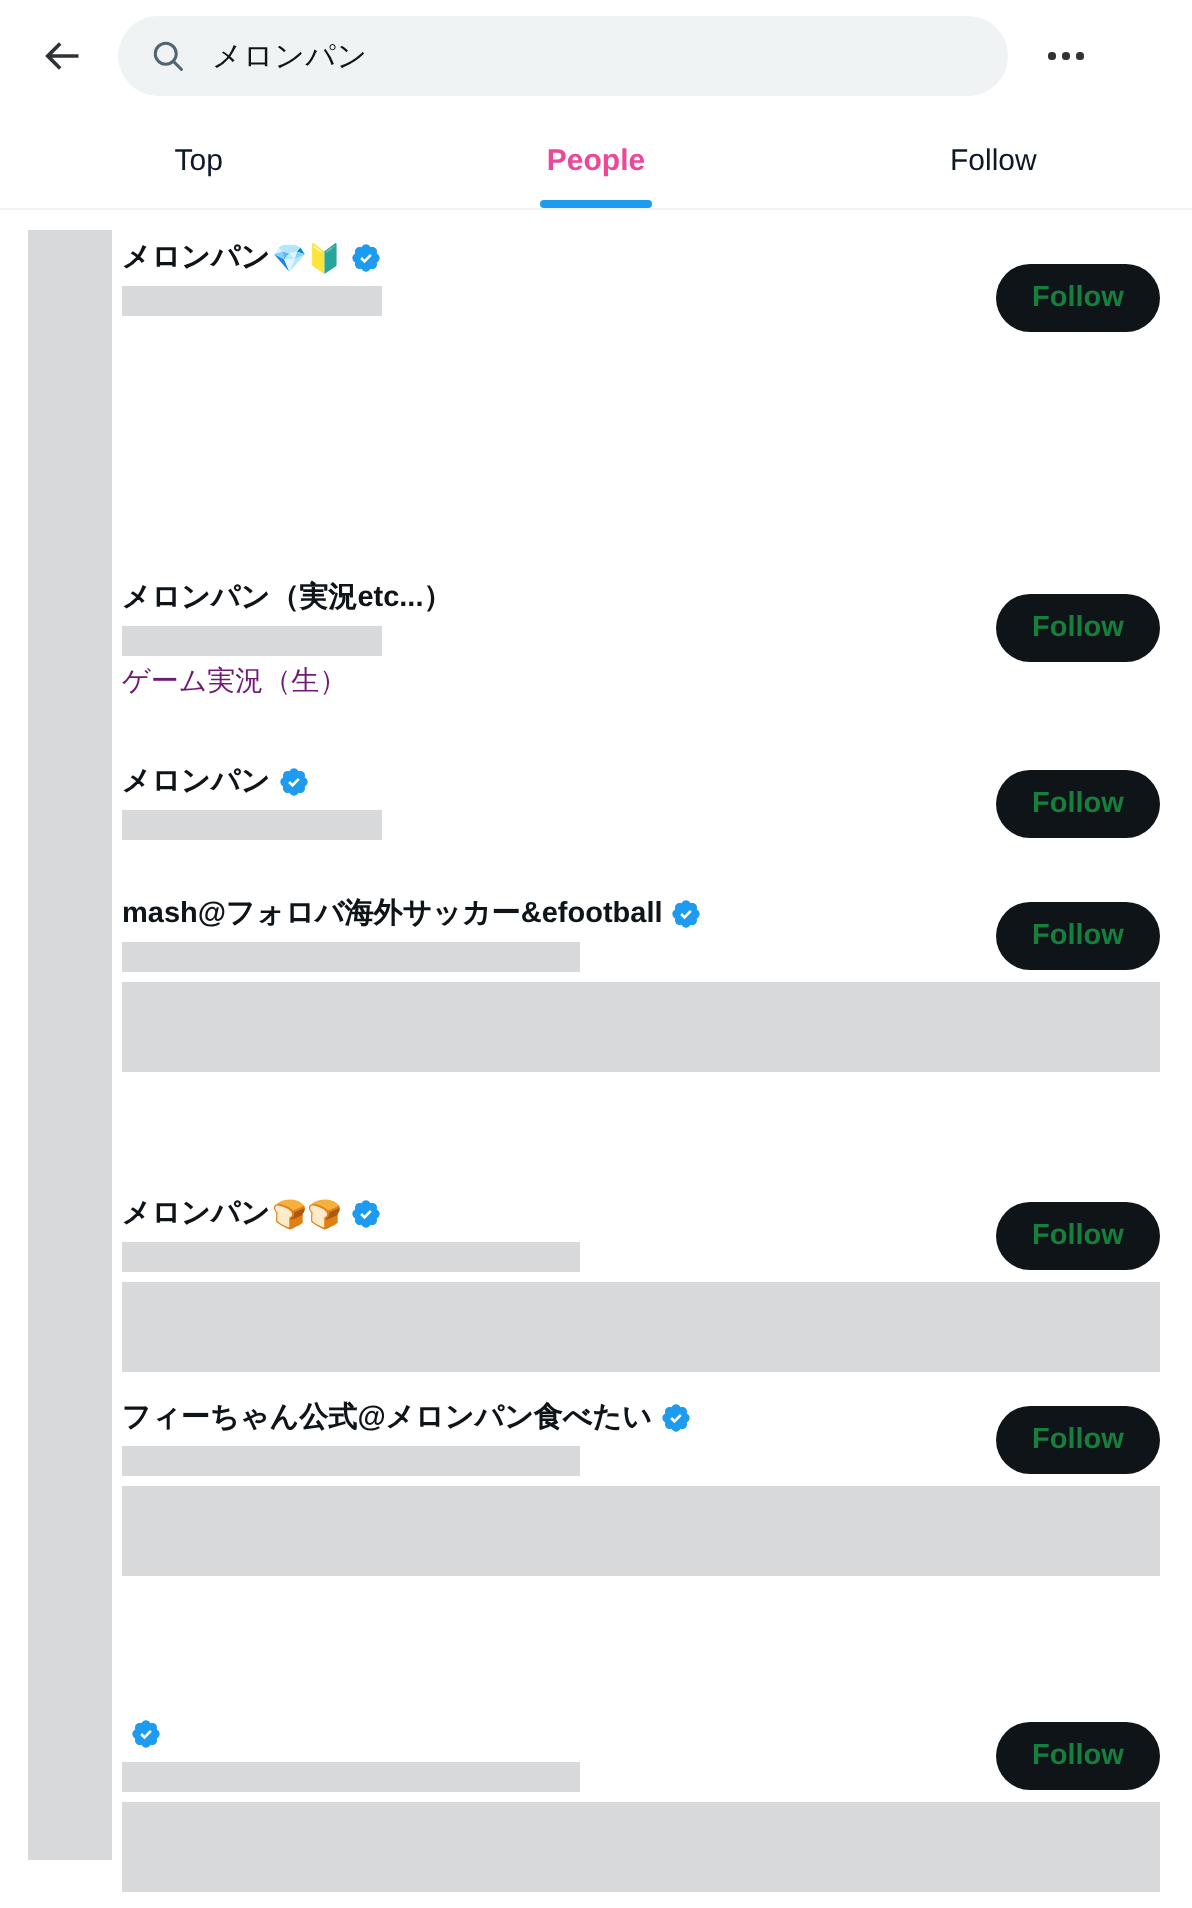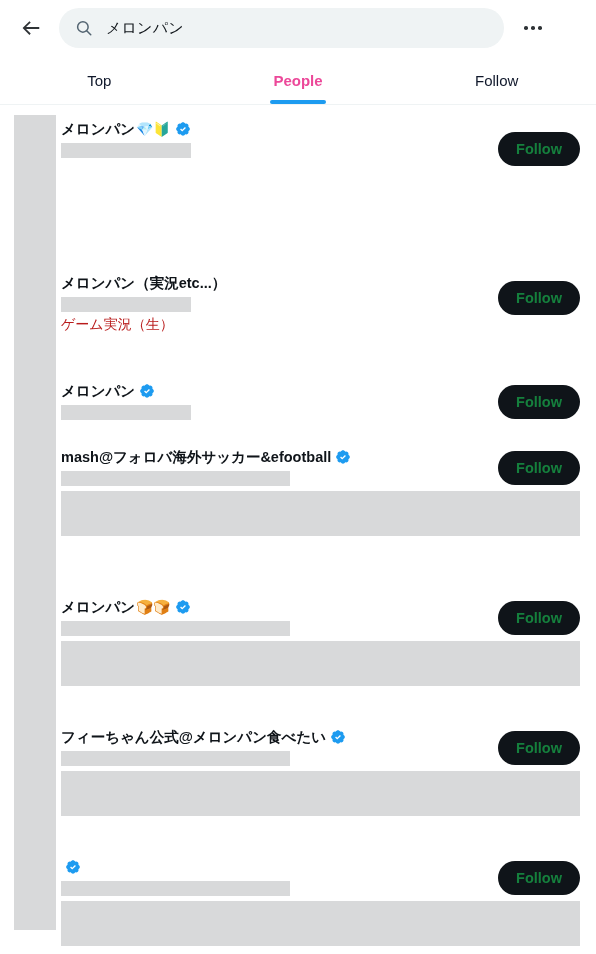"メロンパン（実況etc...）" div.row { top: 168px -> 184px }
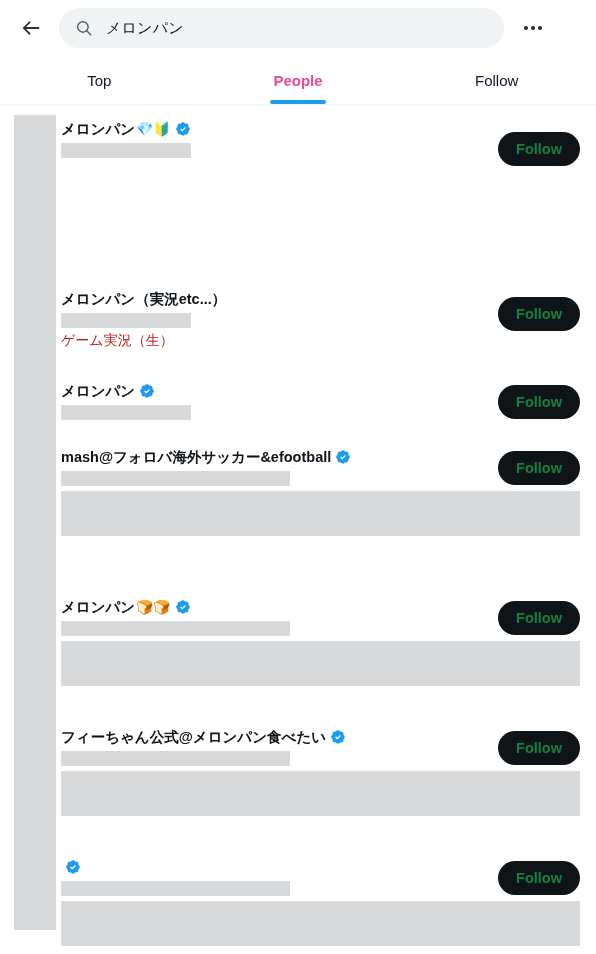"ゲーム実況（生）" .bio-text { color: #b91c1c -> #701a75 }
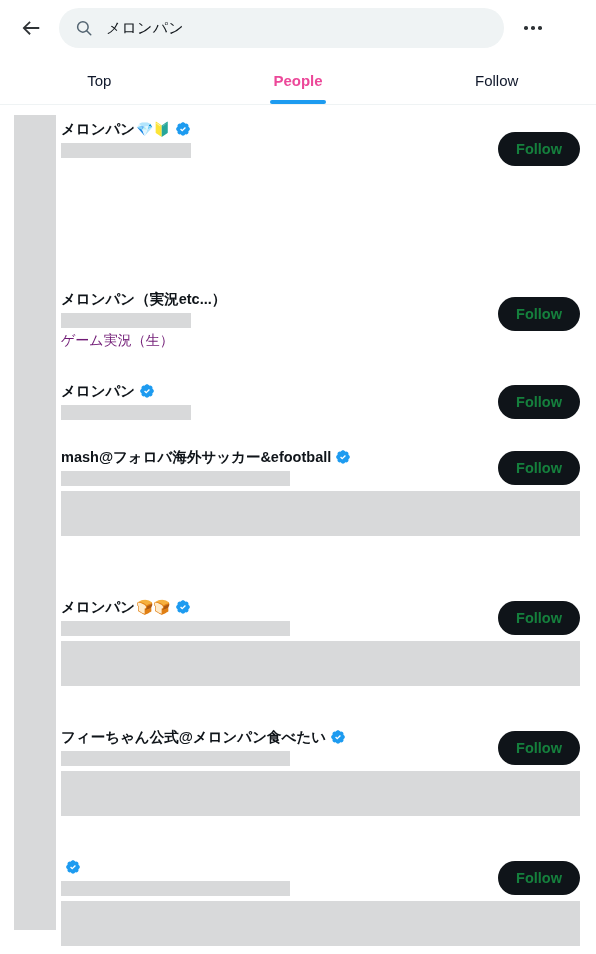"フィーちゃん公式@メロンパン食べたい" div.row { top: 622px -> 594px }
